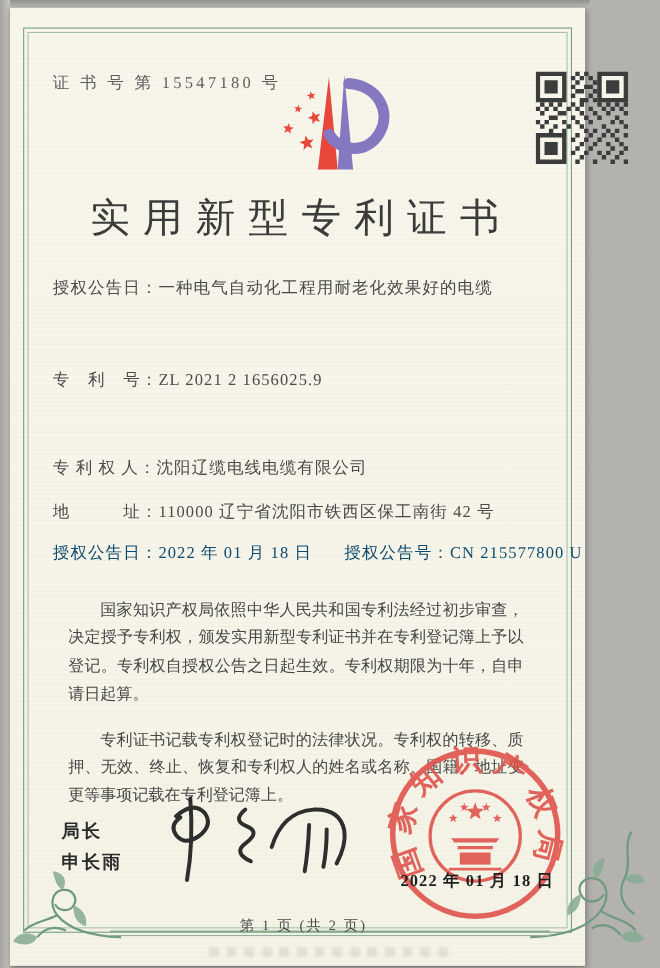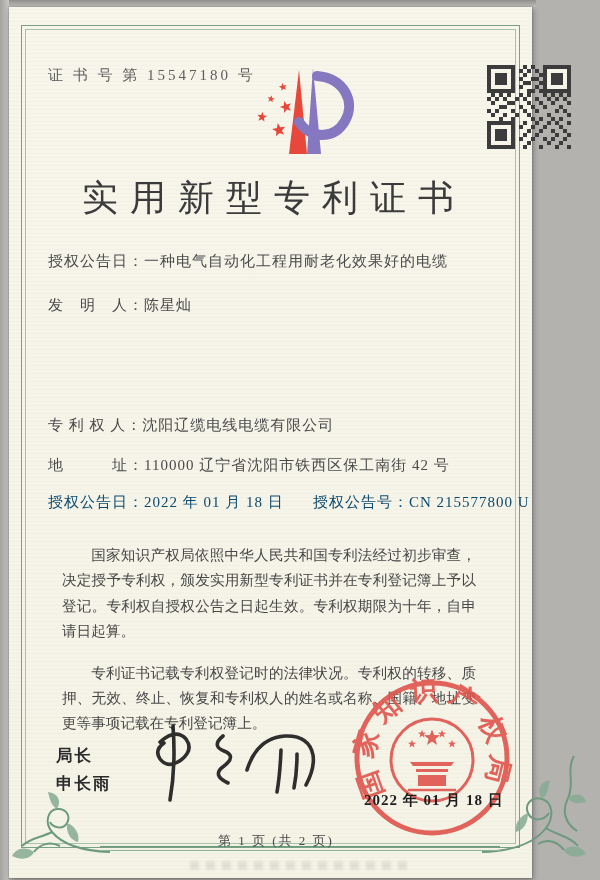"发 明 人：陈星灿" div.field { html: <div><span>发 明 人：</span><span>陈星灿</span></div> -> none }
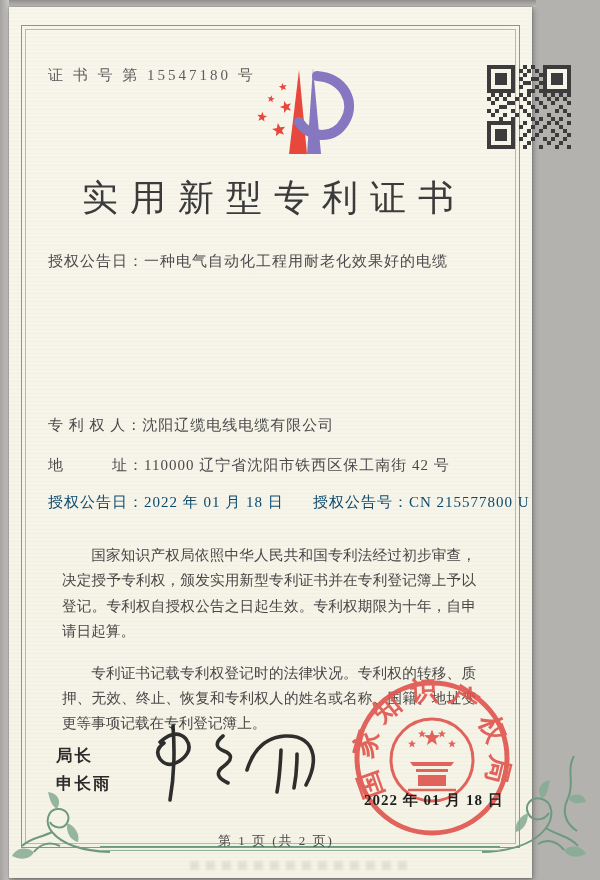"专 利 号：ZL 2021 2" div.field { html: none -> <div><span>专 利 号：</span><span>ZL 2021 2 1656025.9</span></div> }
